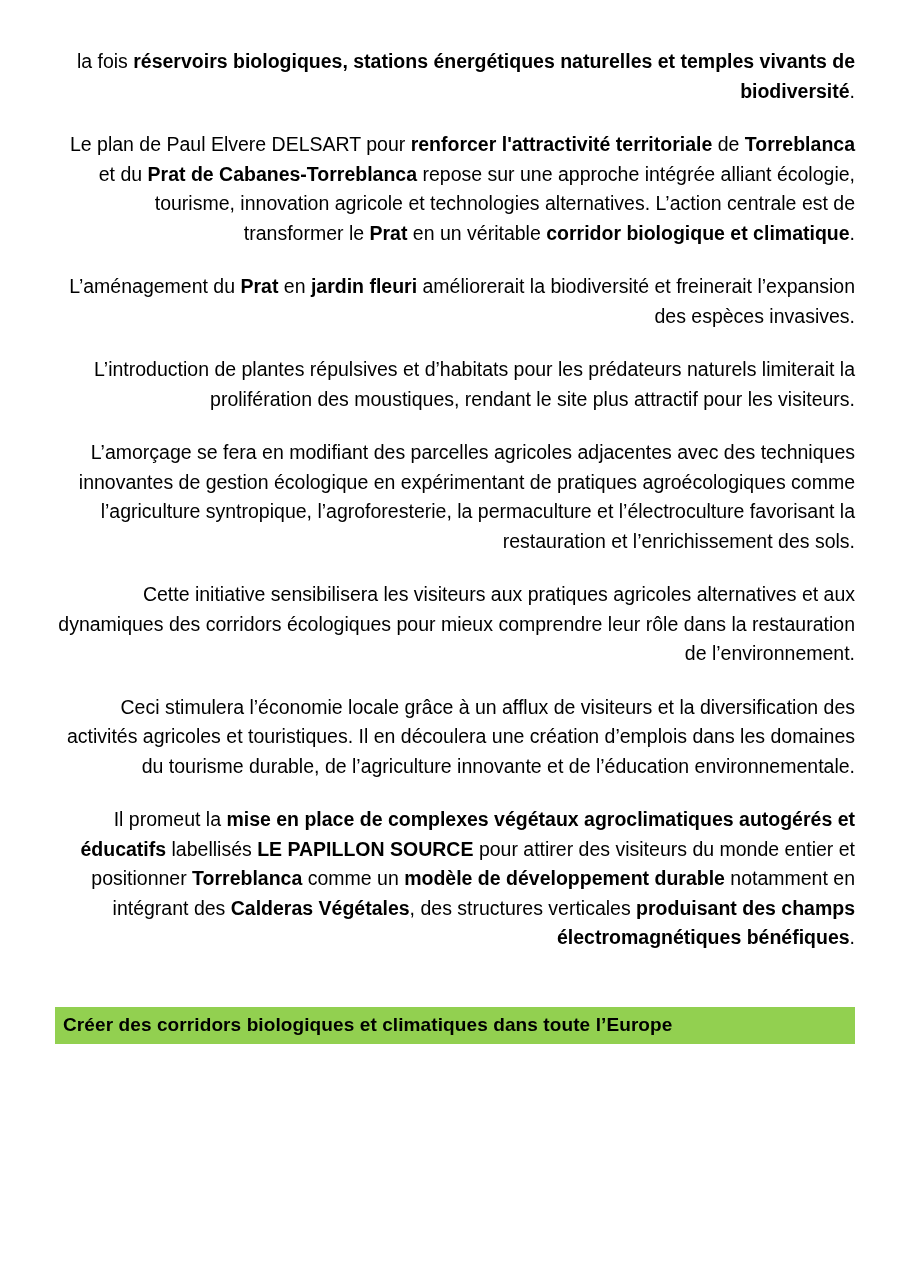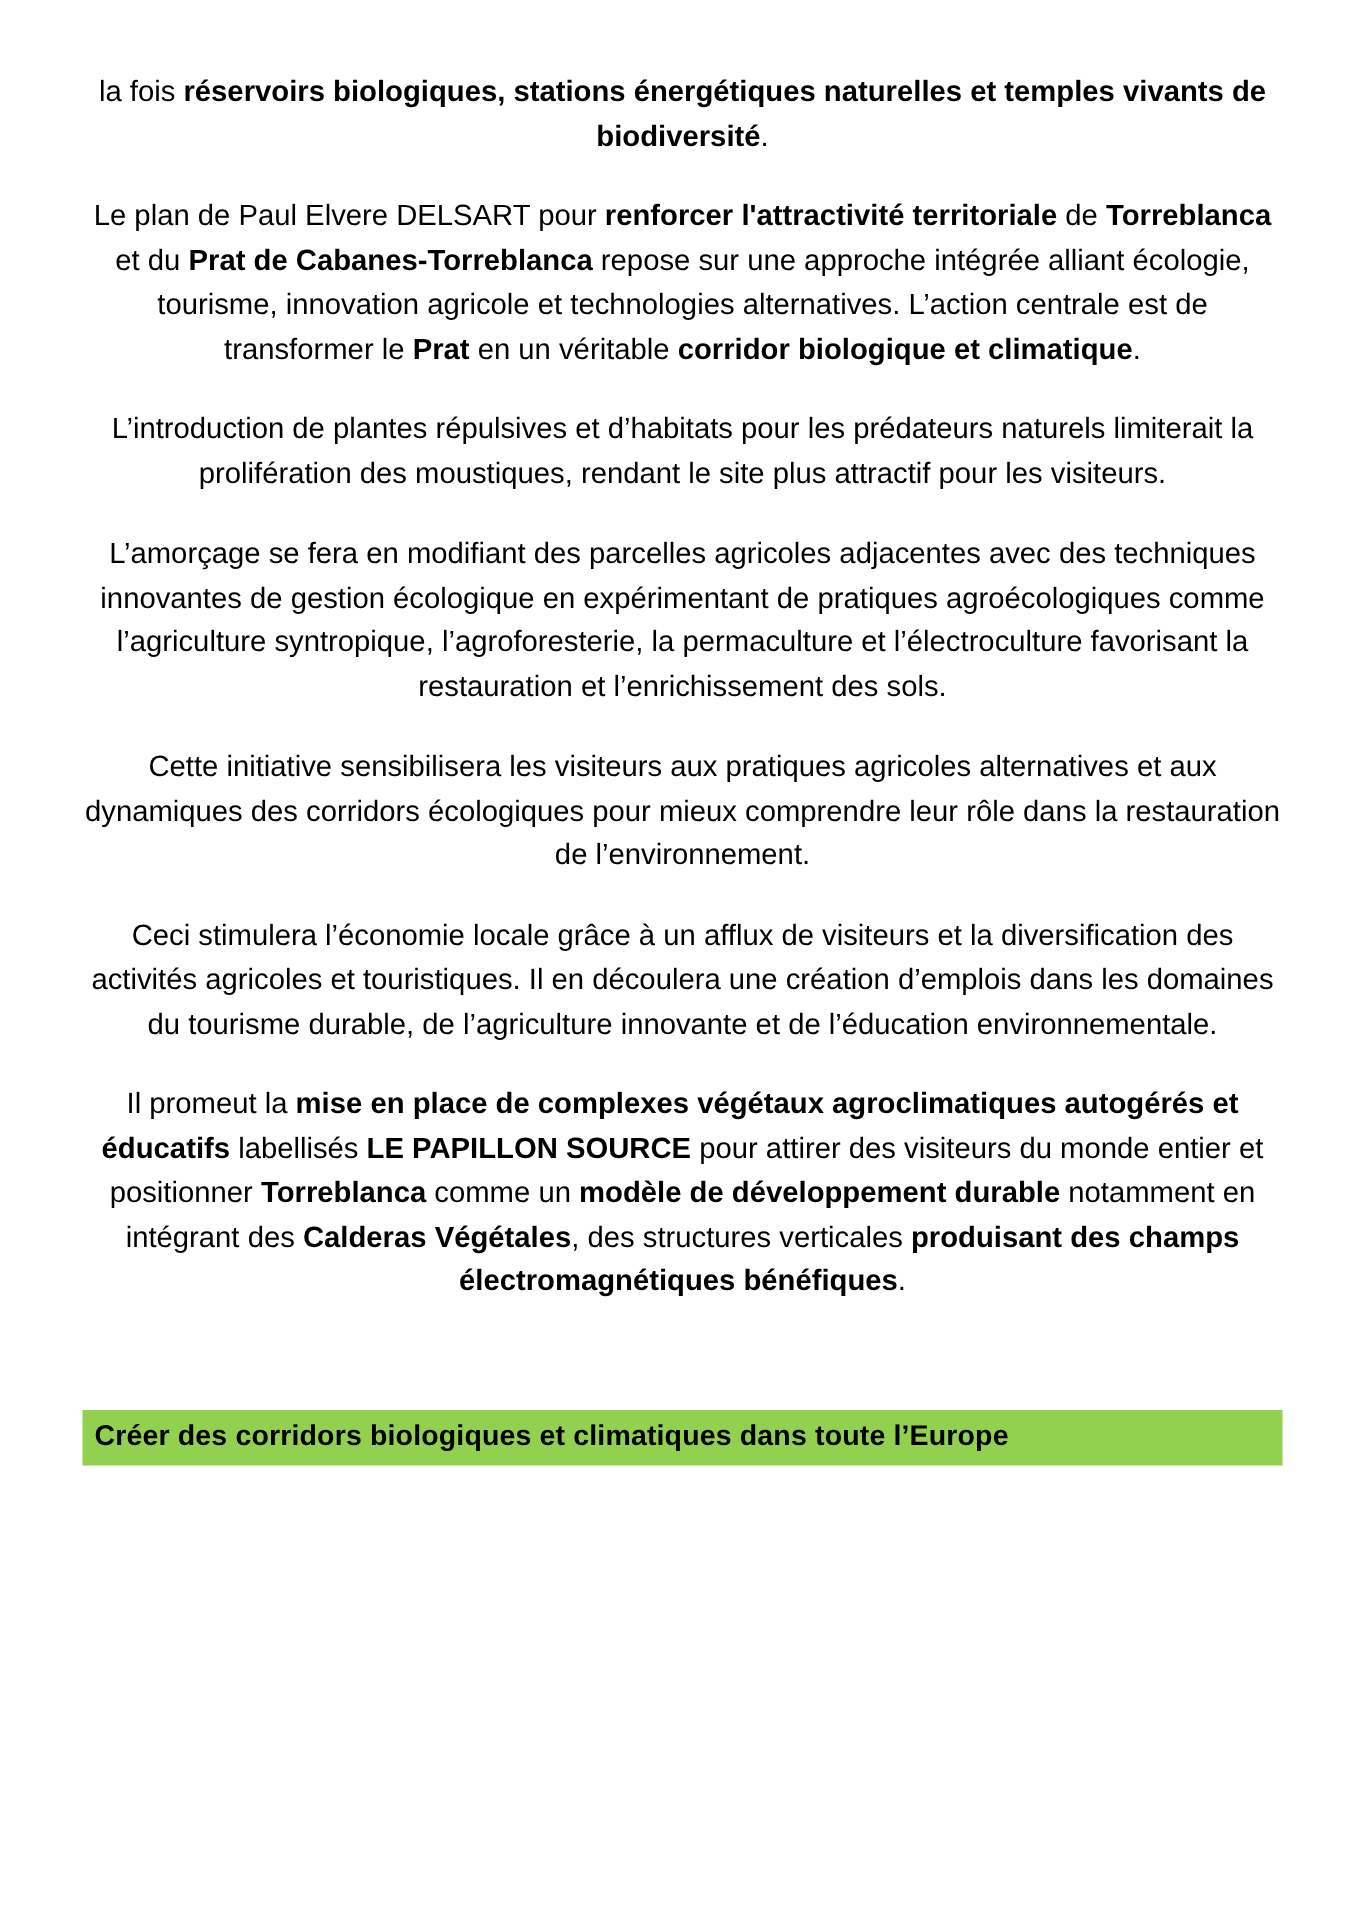"la fois réservoirs biologiques, stations" p.para { text-align: center -> right }
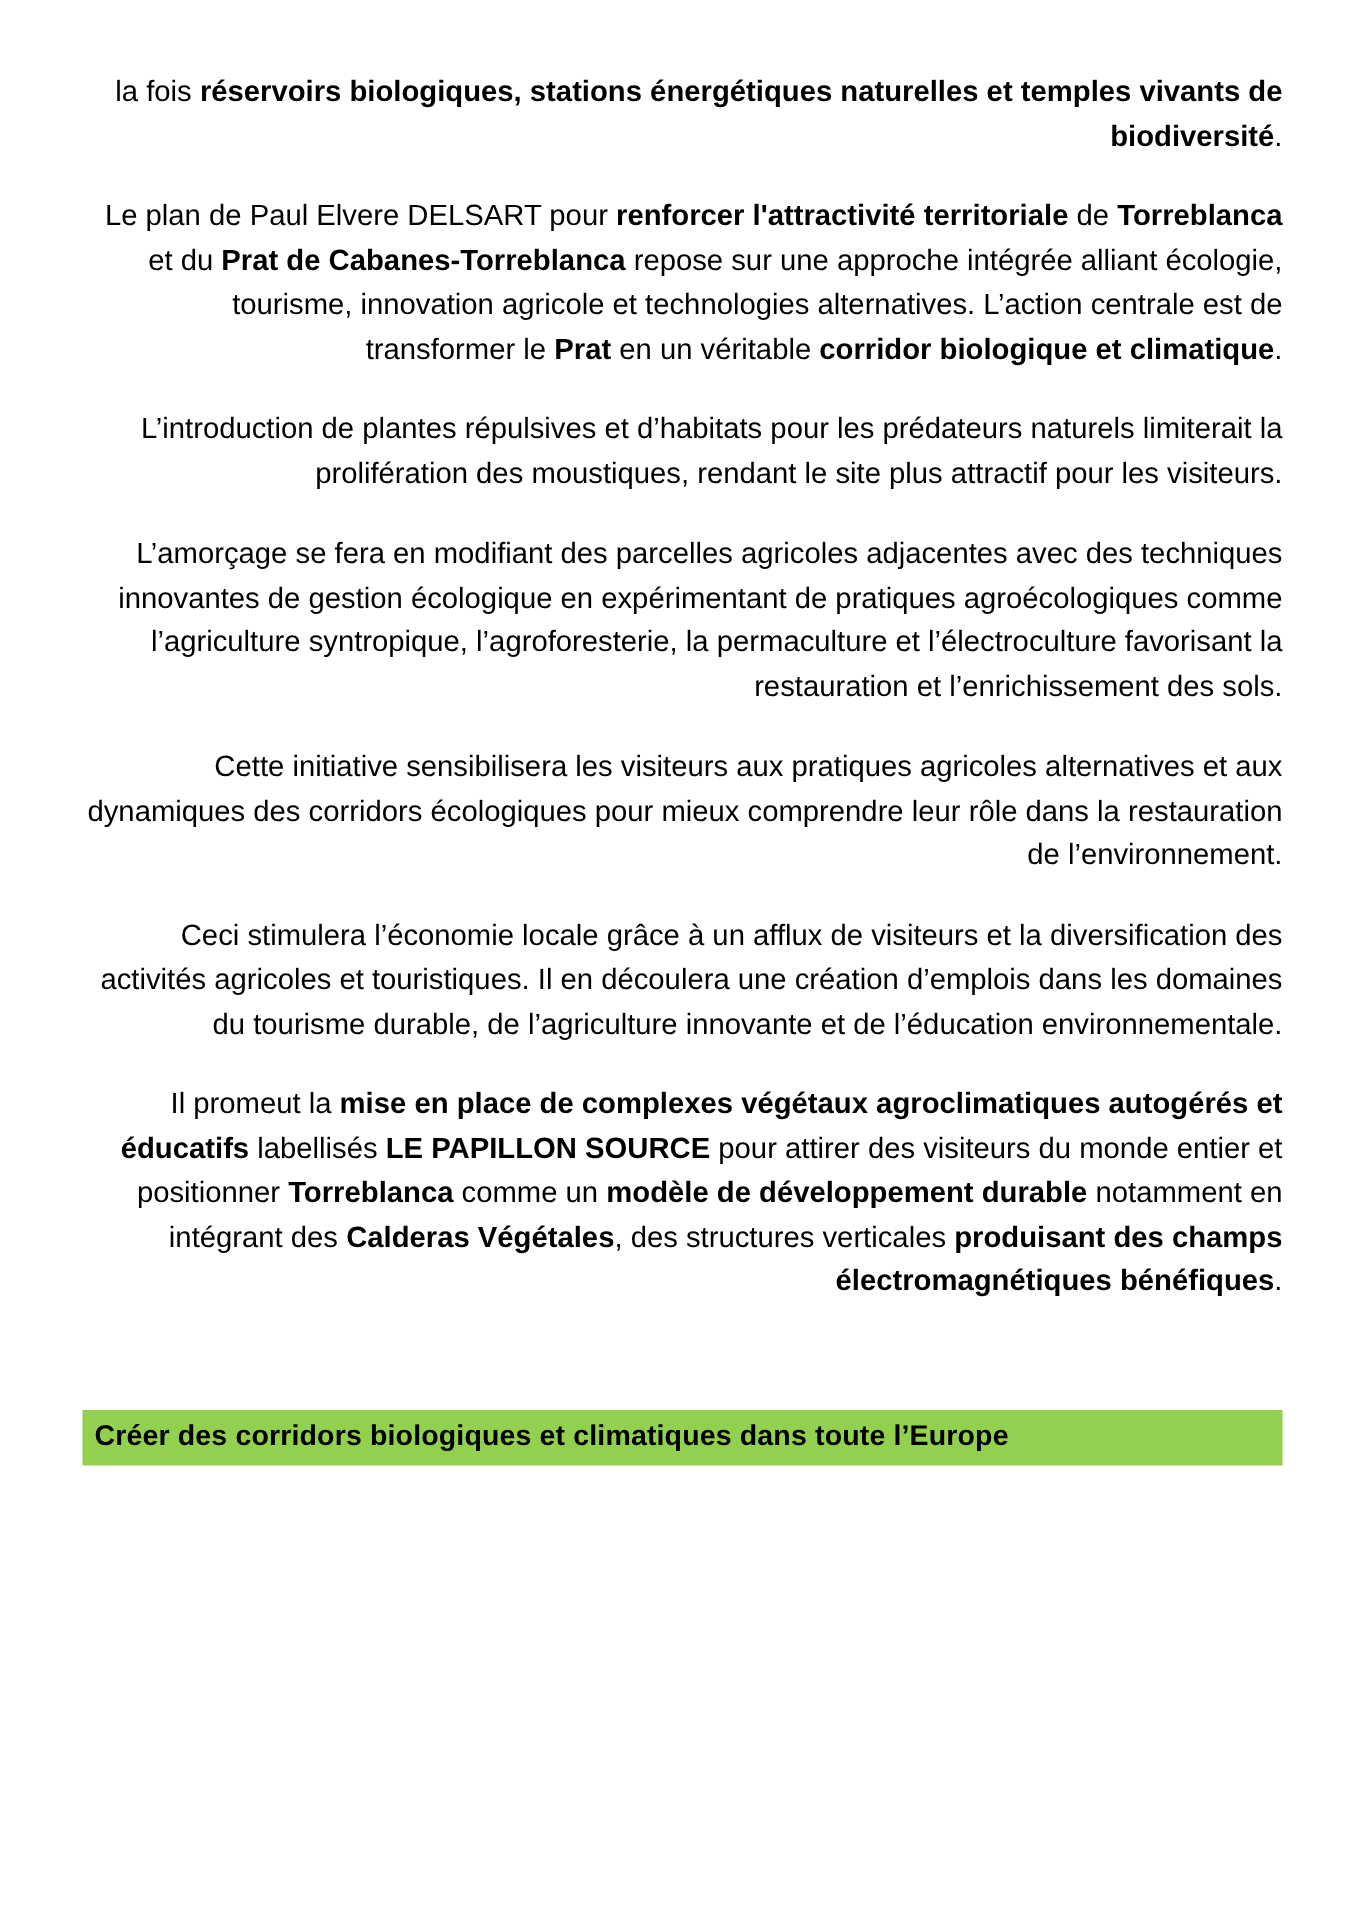"L’aménagement du Prat en jardin" p.para { html: none -> <p><span>L’aménagement du </span><b>Prat</b><span> en </span><b>jardin fleuri</b><span> améliorerait la biodiversité et freinerait l’expansion des espèces invasives.</span></p> }
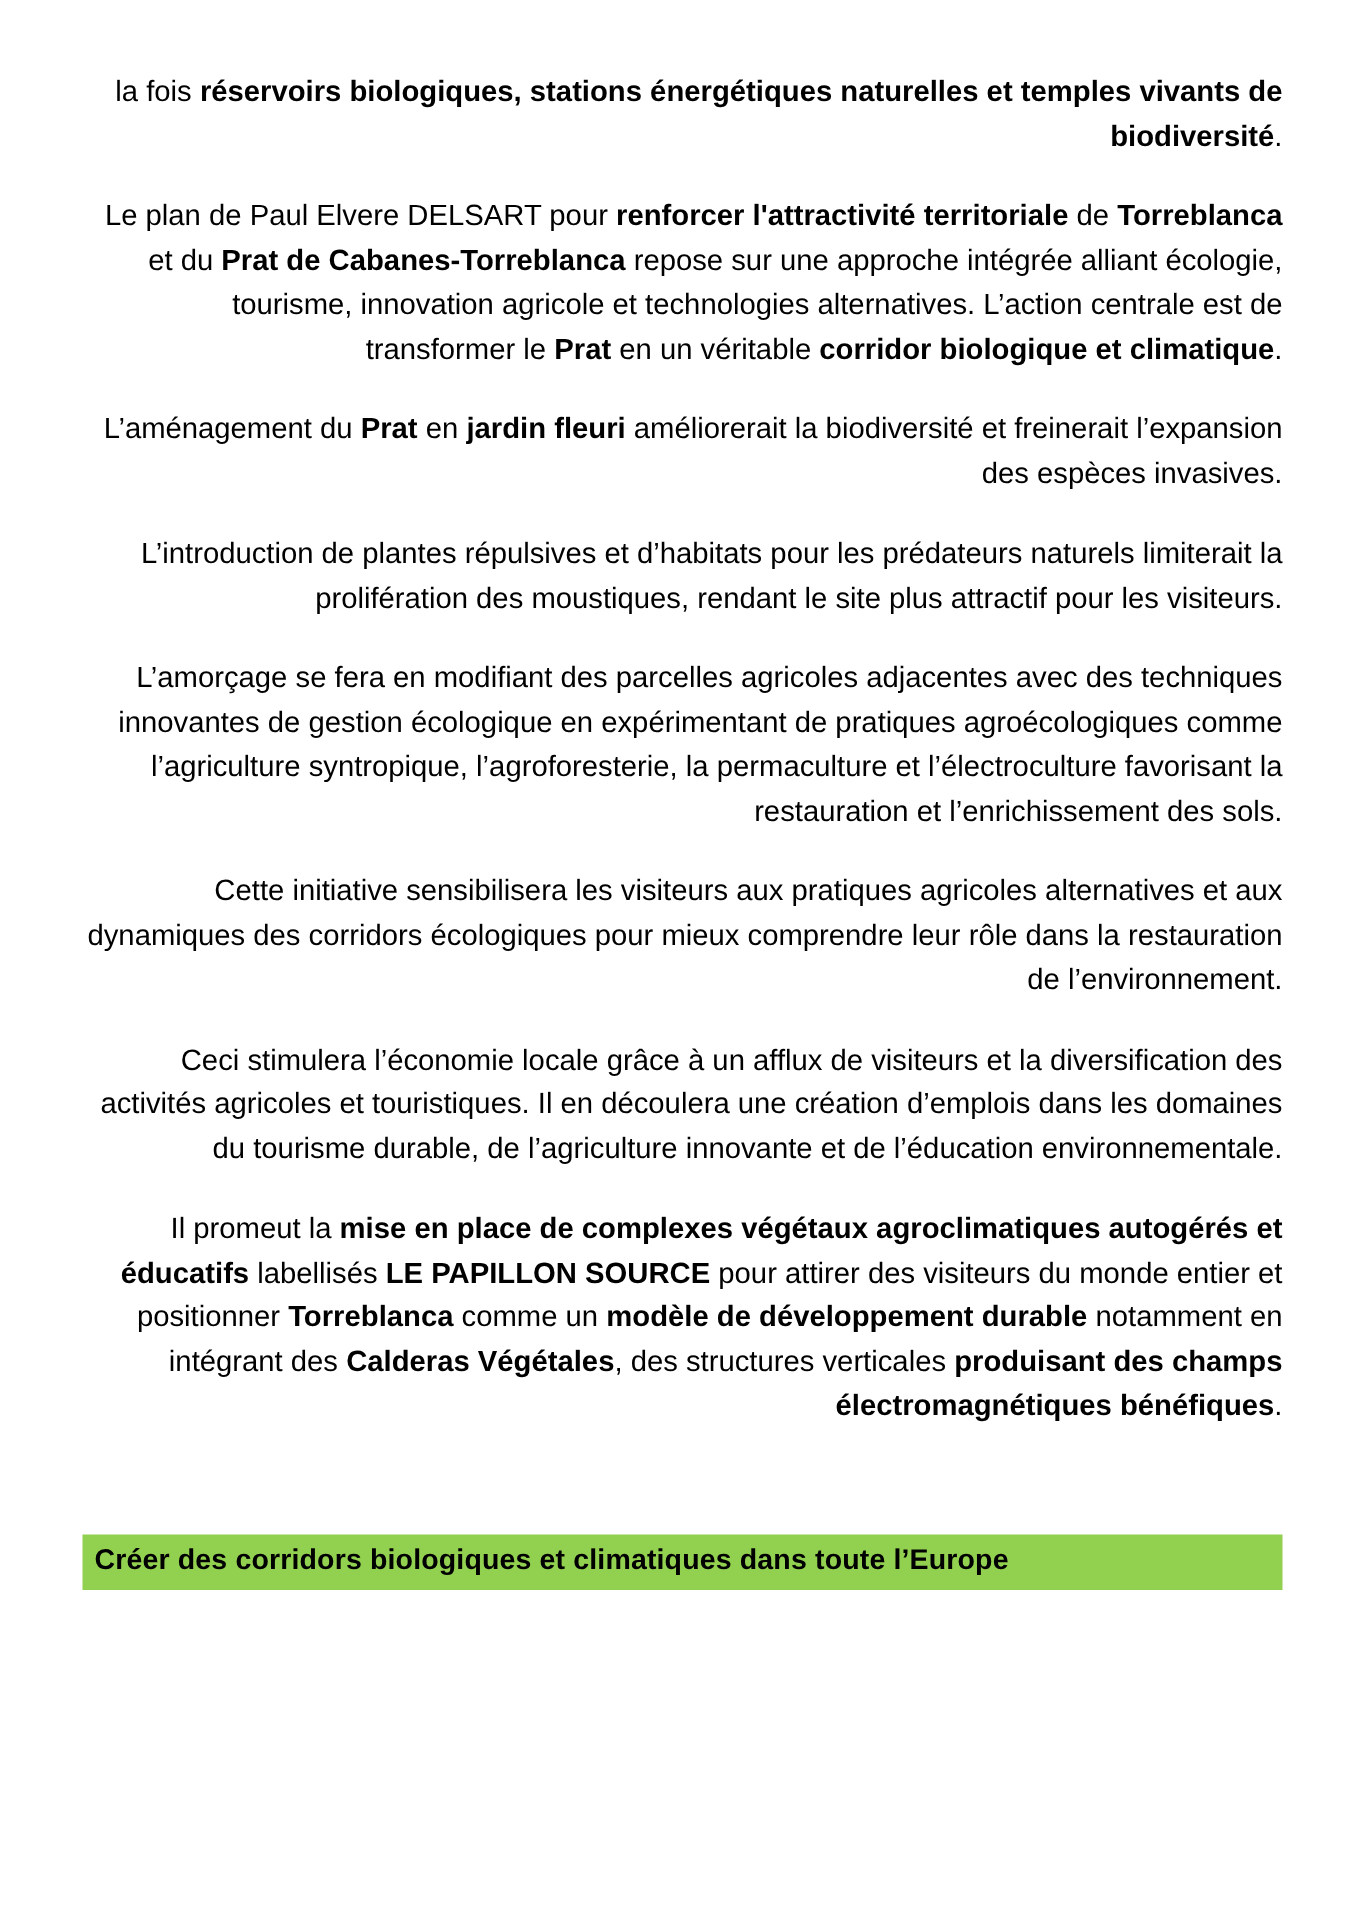"Créer des corridors biologiques et" .green-heading { margin-top: 16px -> none }
